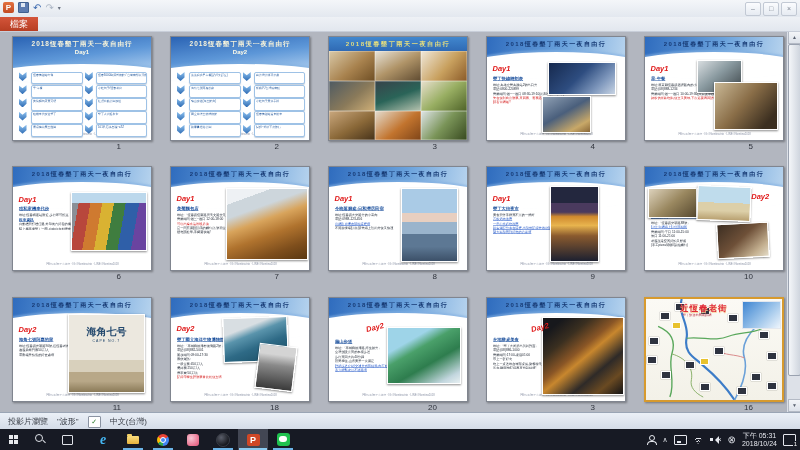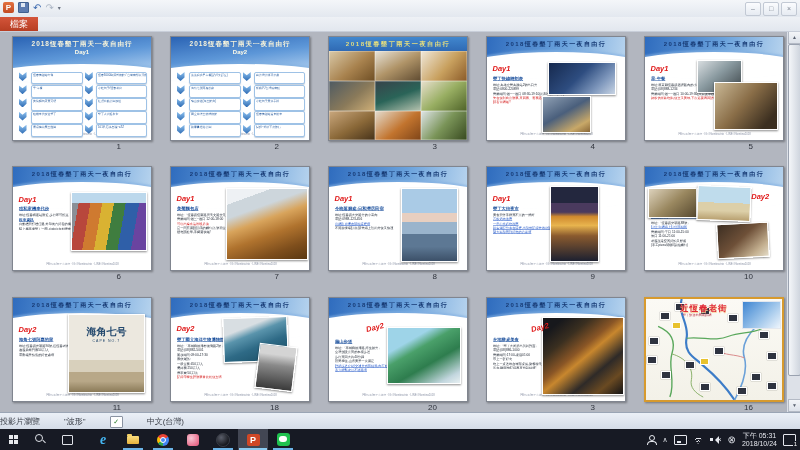"投影片瀏覽" .sb-left { gap: 24px -> 9px; padding-left: 0 -> 8px }
